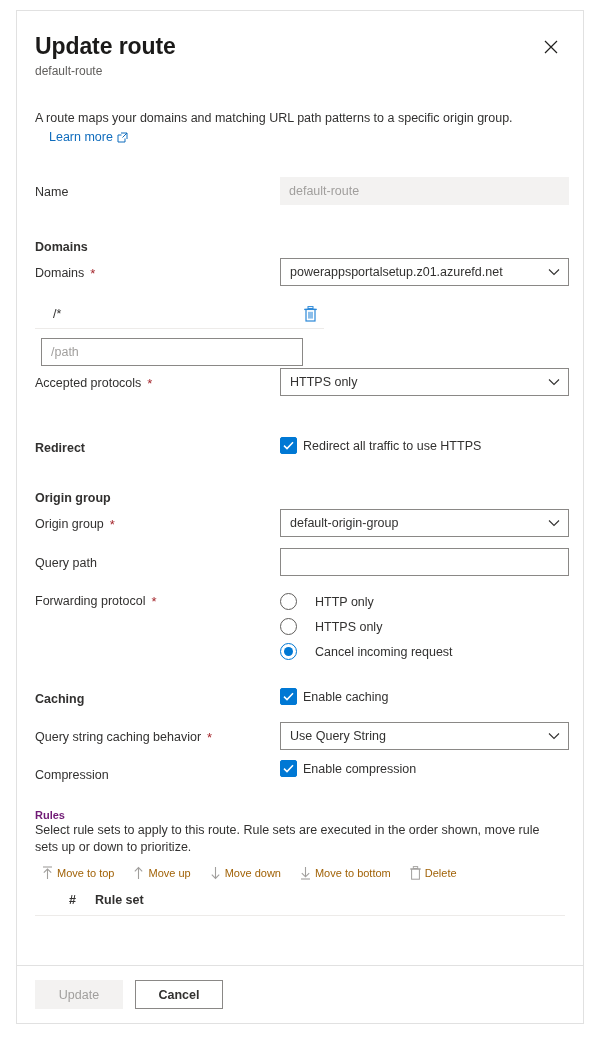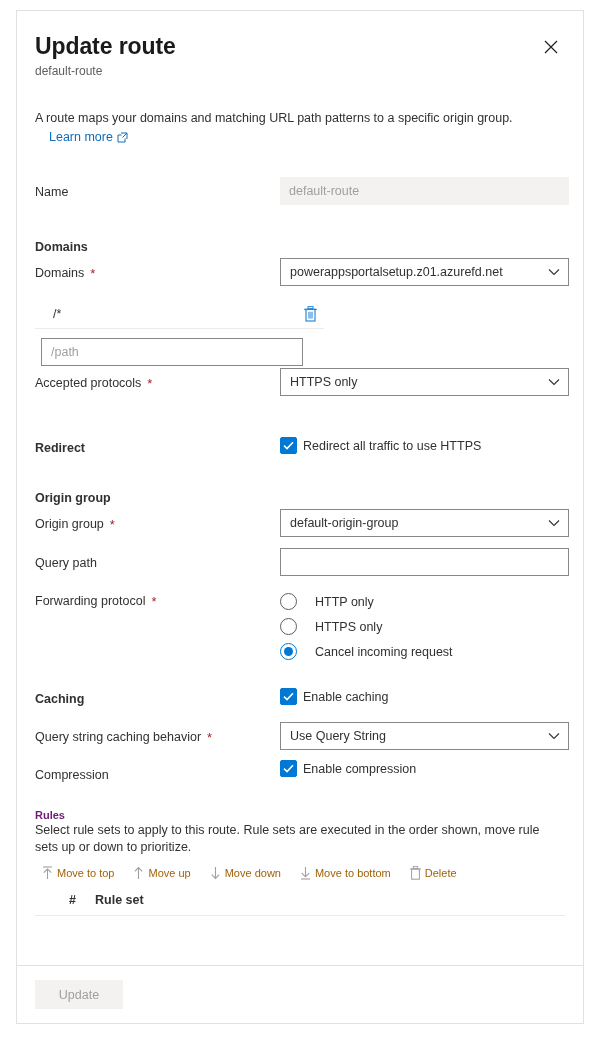"Cancel" div.btn { html: none -> <div>Cancel</div> }
